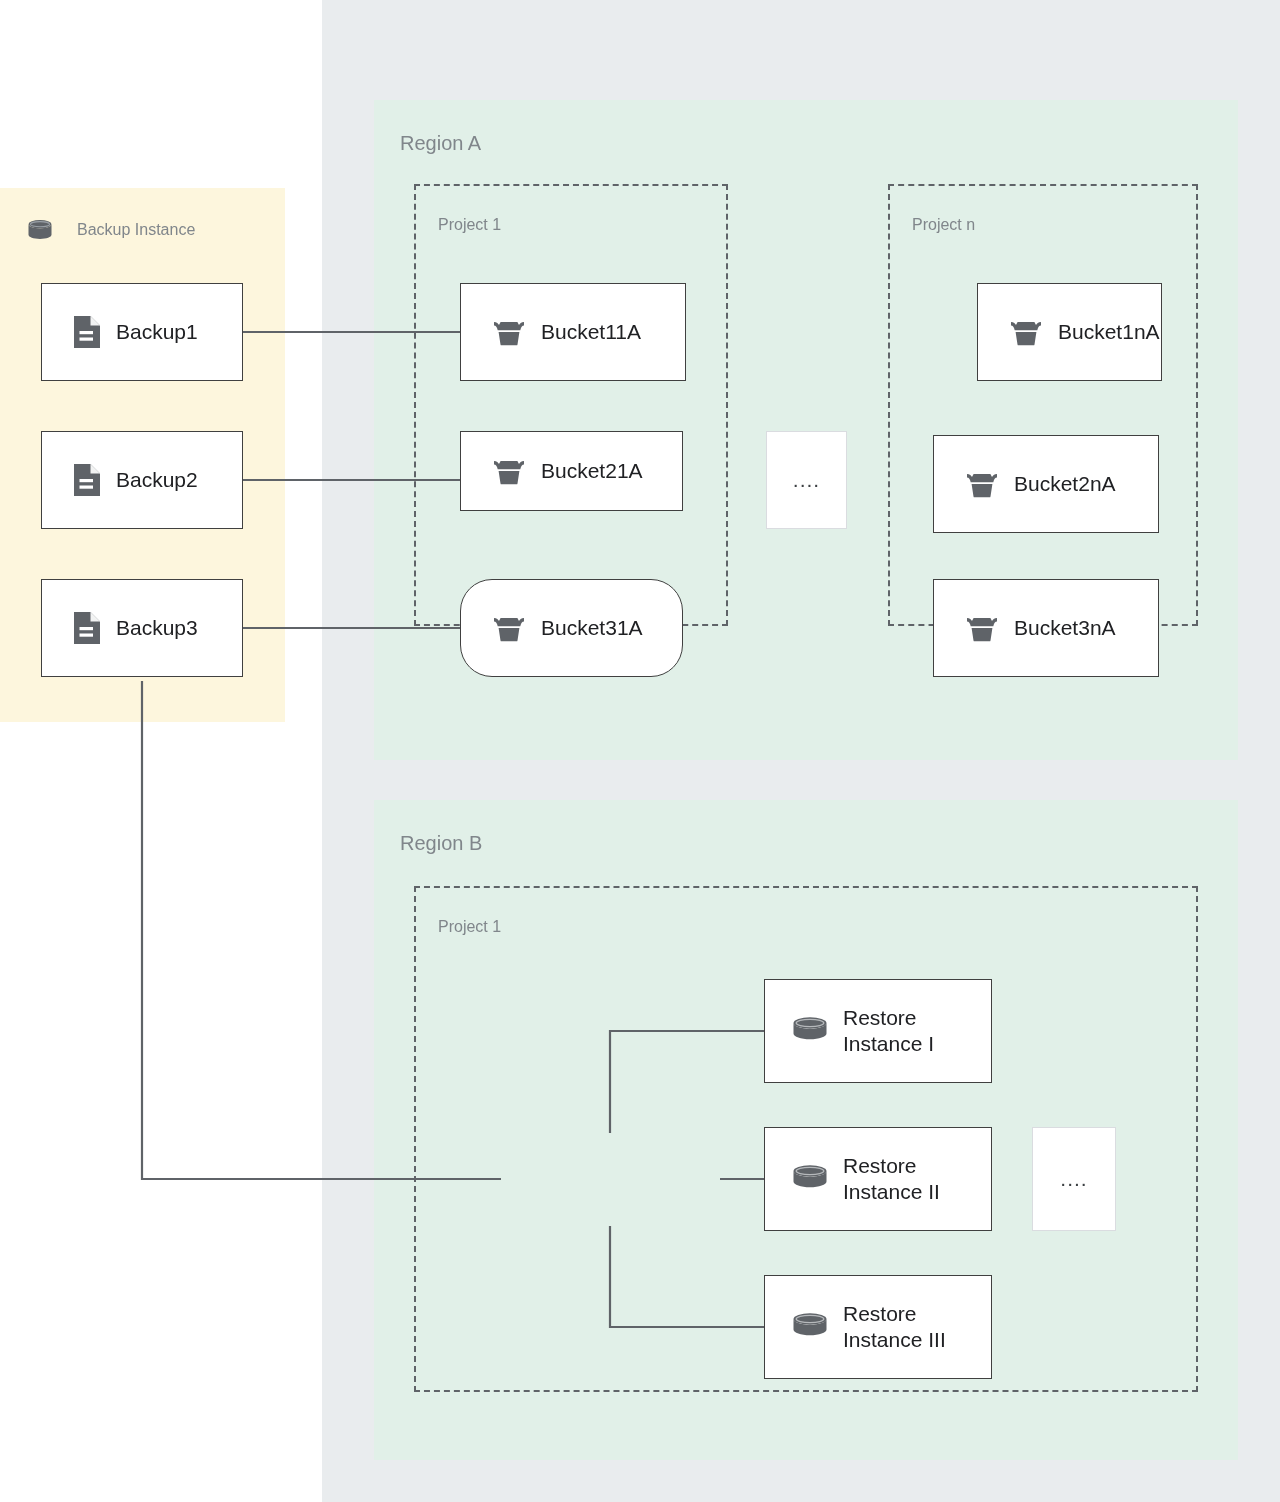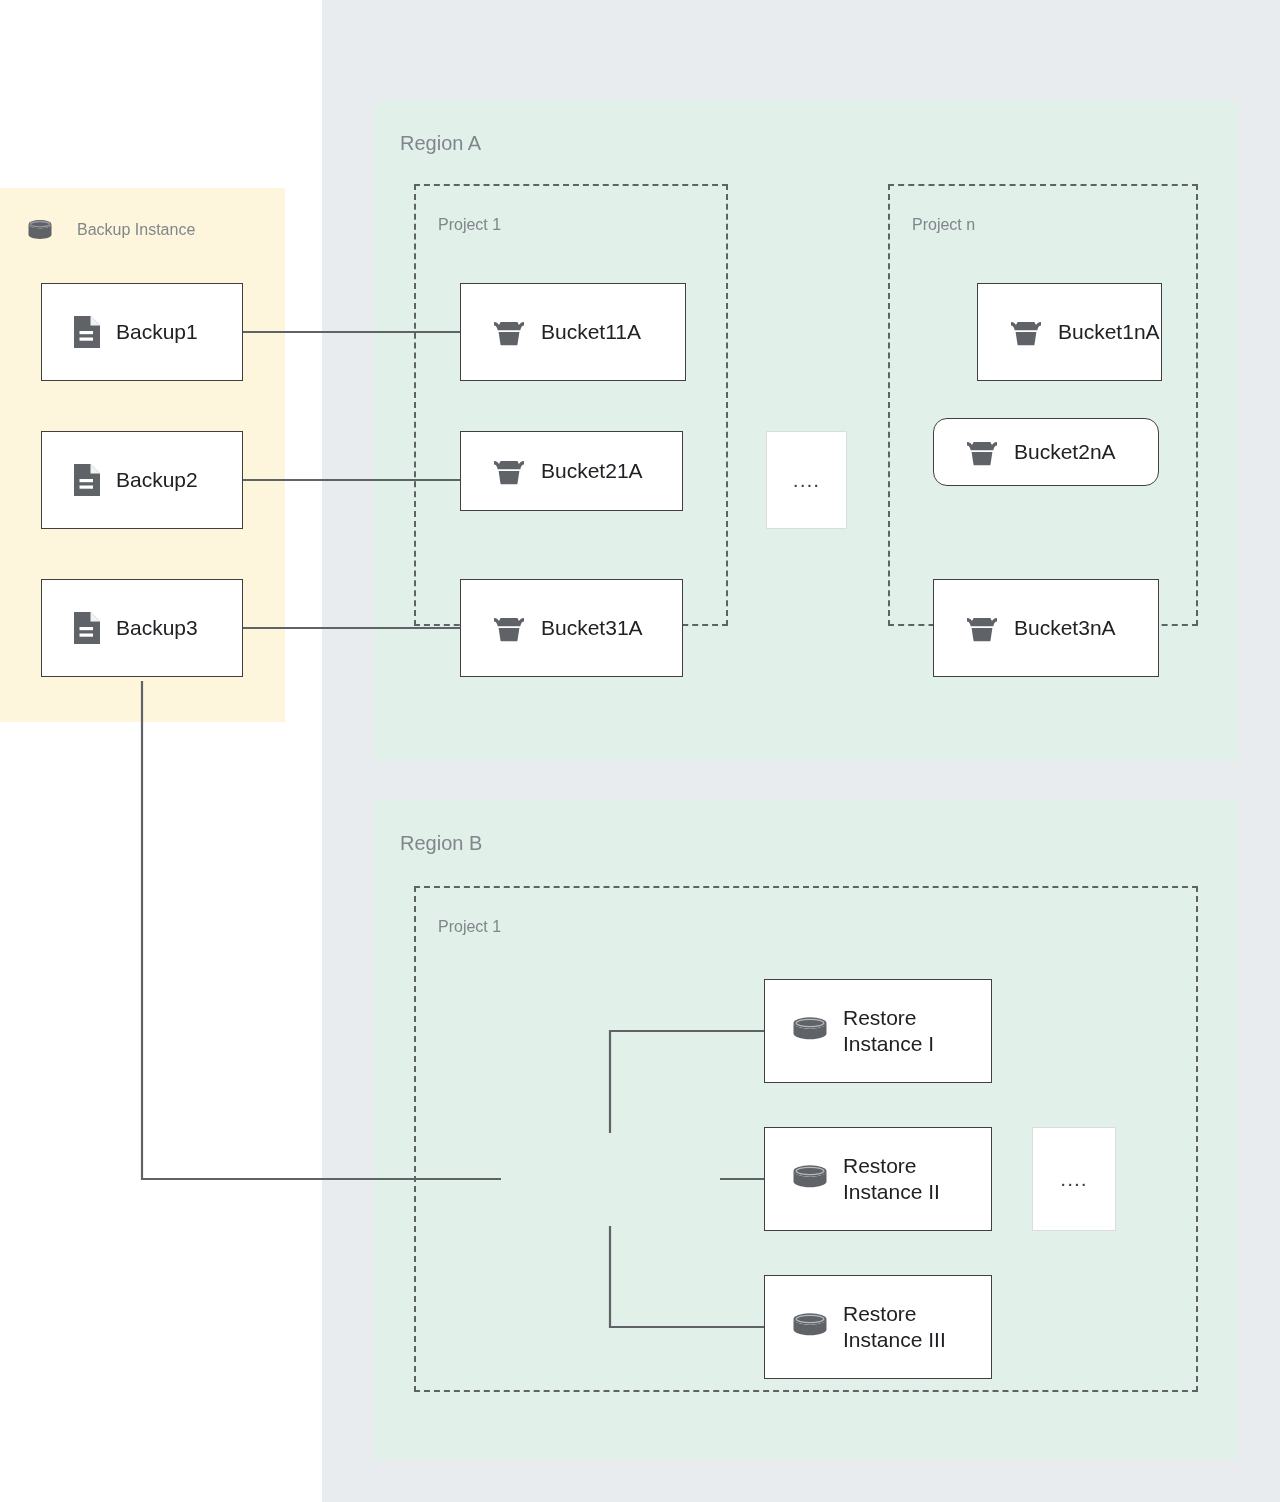"Bucket2nA" div.node { border-radius: 14px -> none; height: 68px -> 98px; top: 418px -> 435px }
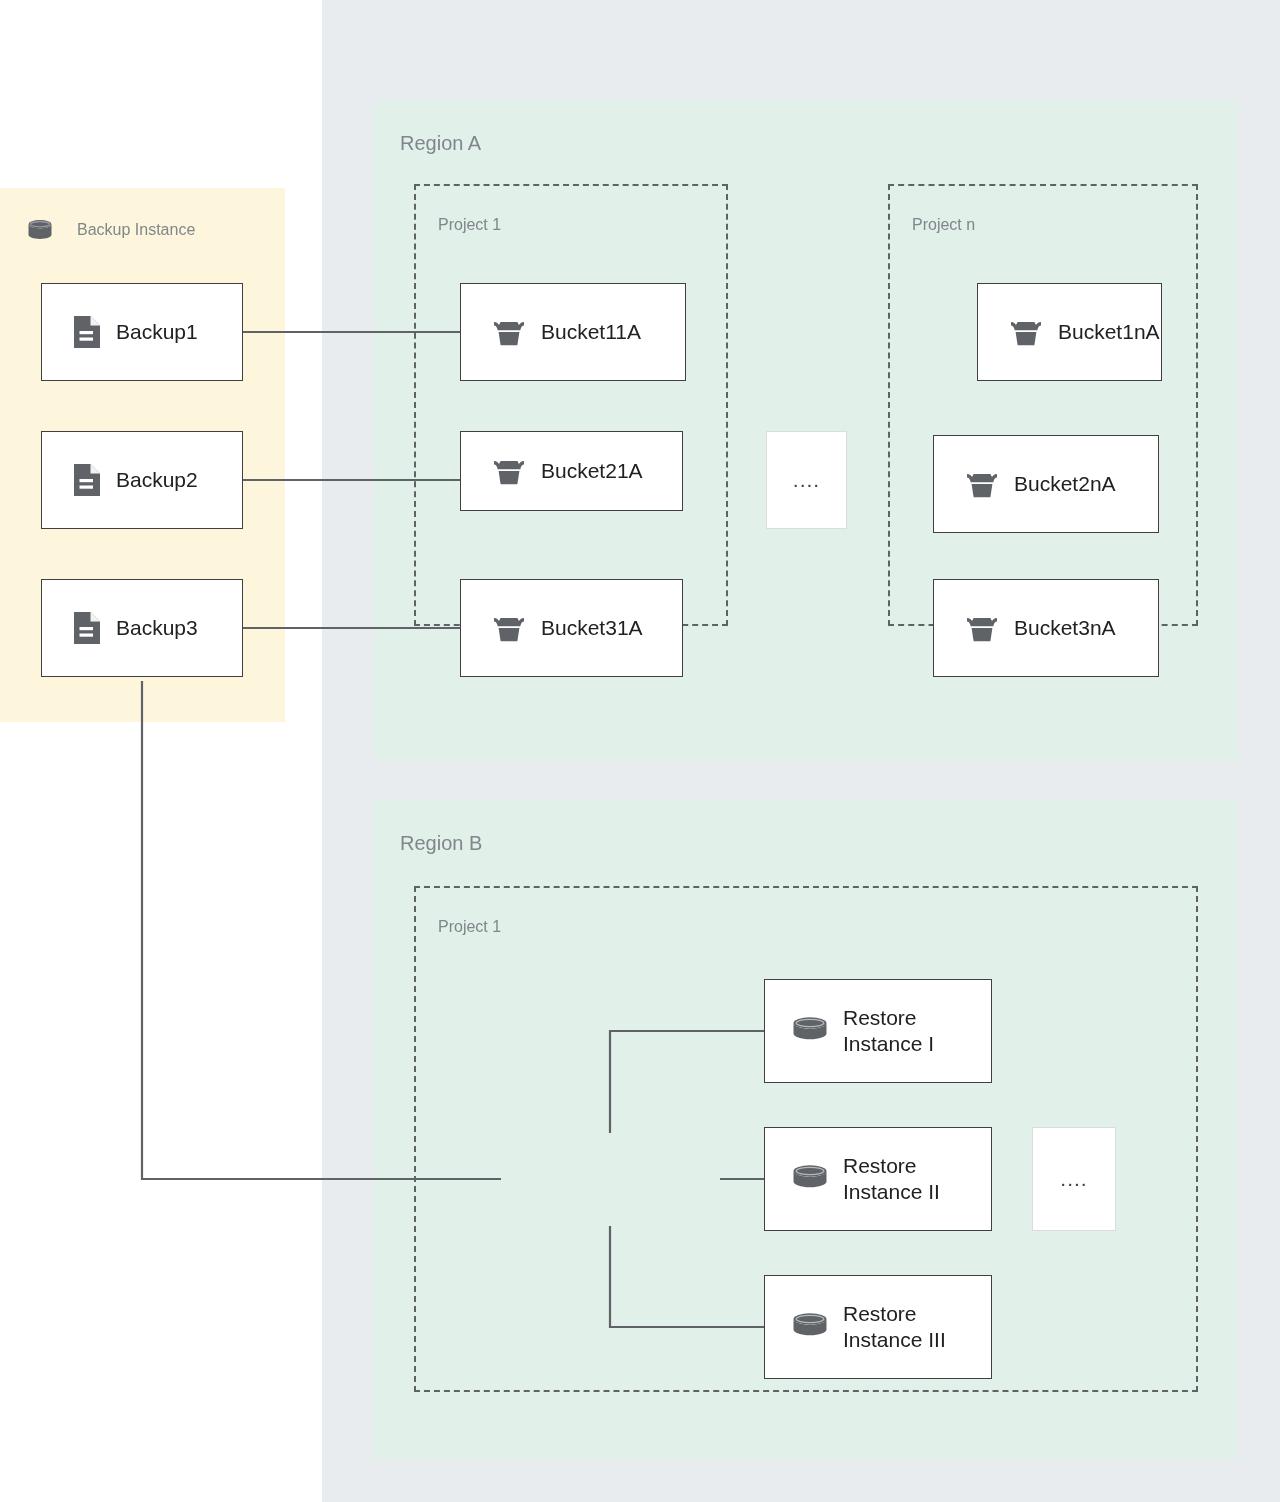"Bucket31A" div.node { border-radius: none -> 32px }
